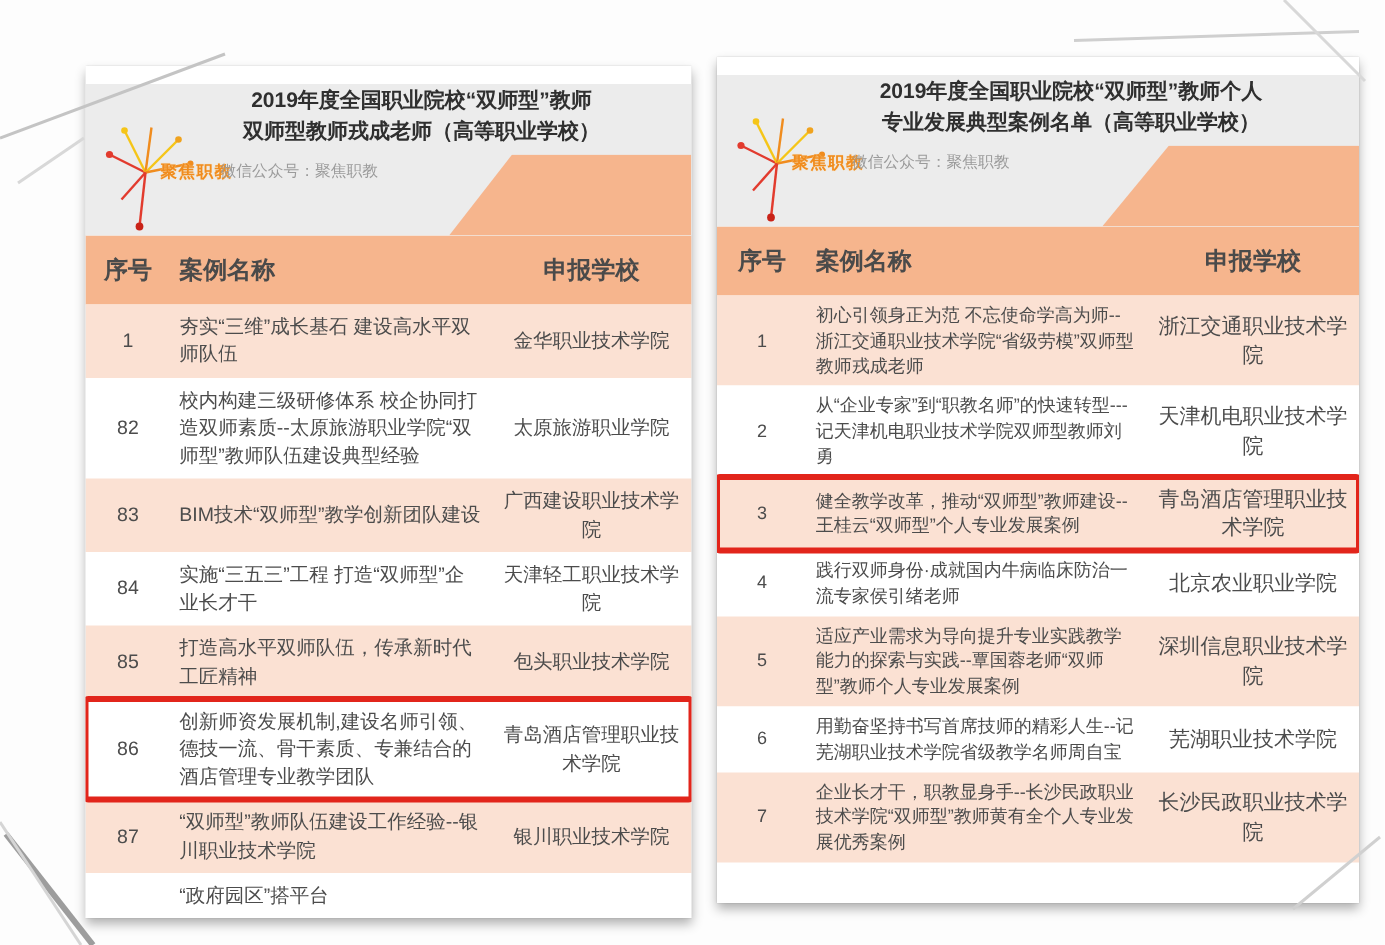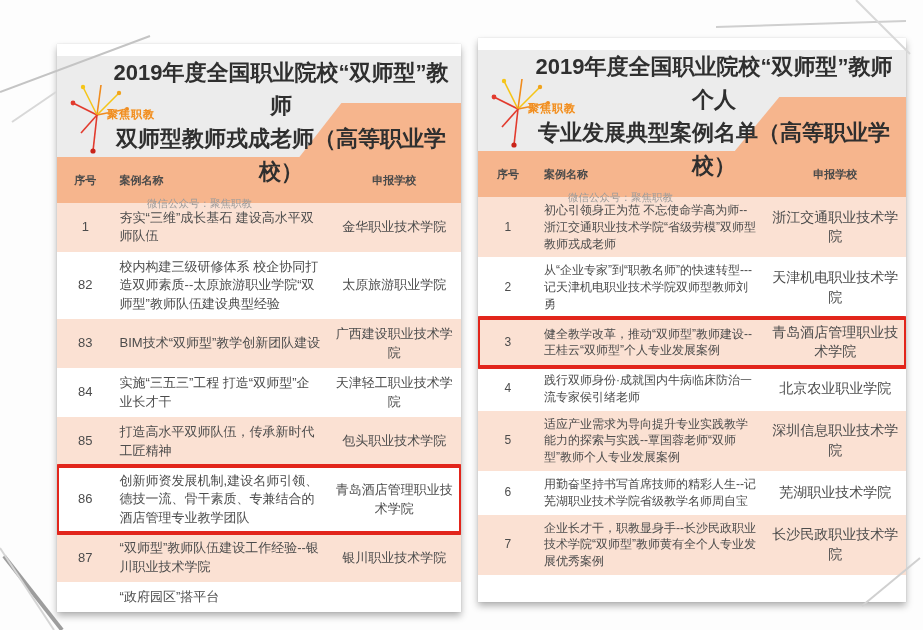"2019年度全国职业院校“双师型”教师" .title { font-size: 22px -> 14px }
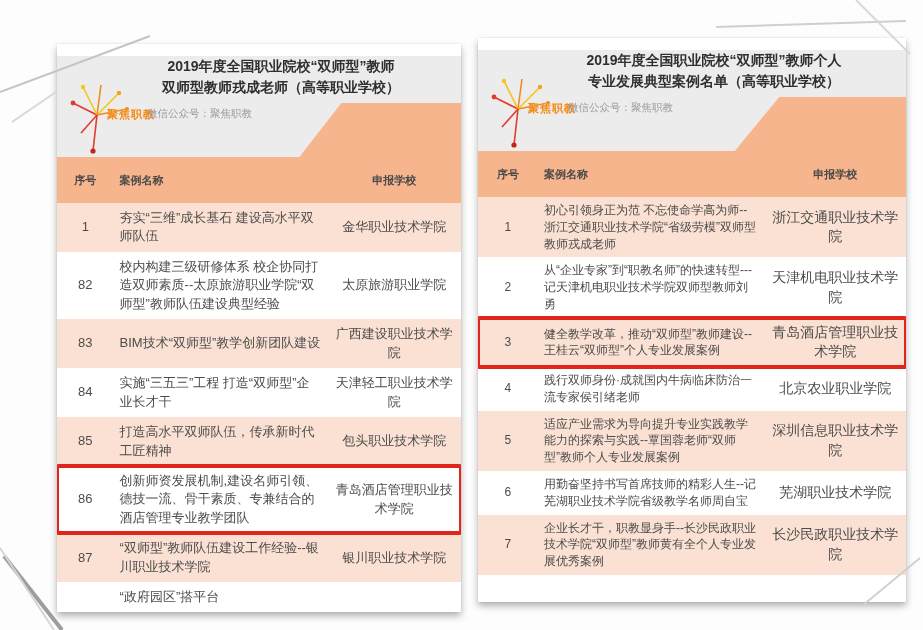"序号" .thead { font-size: 11px -> 16px }
